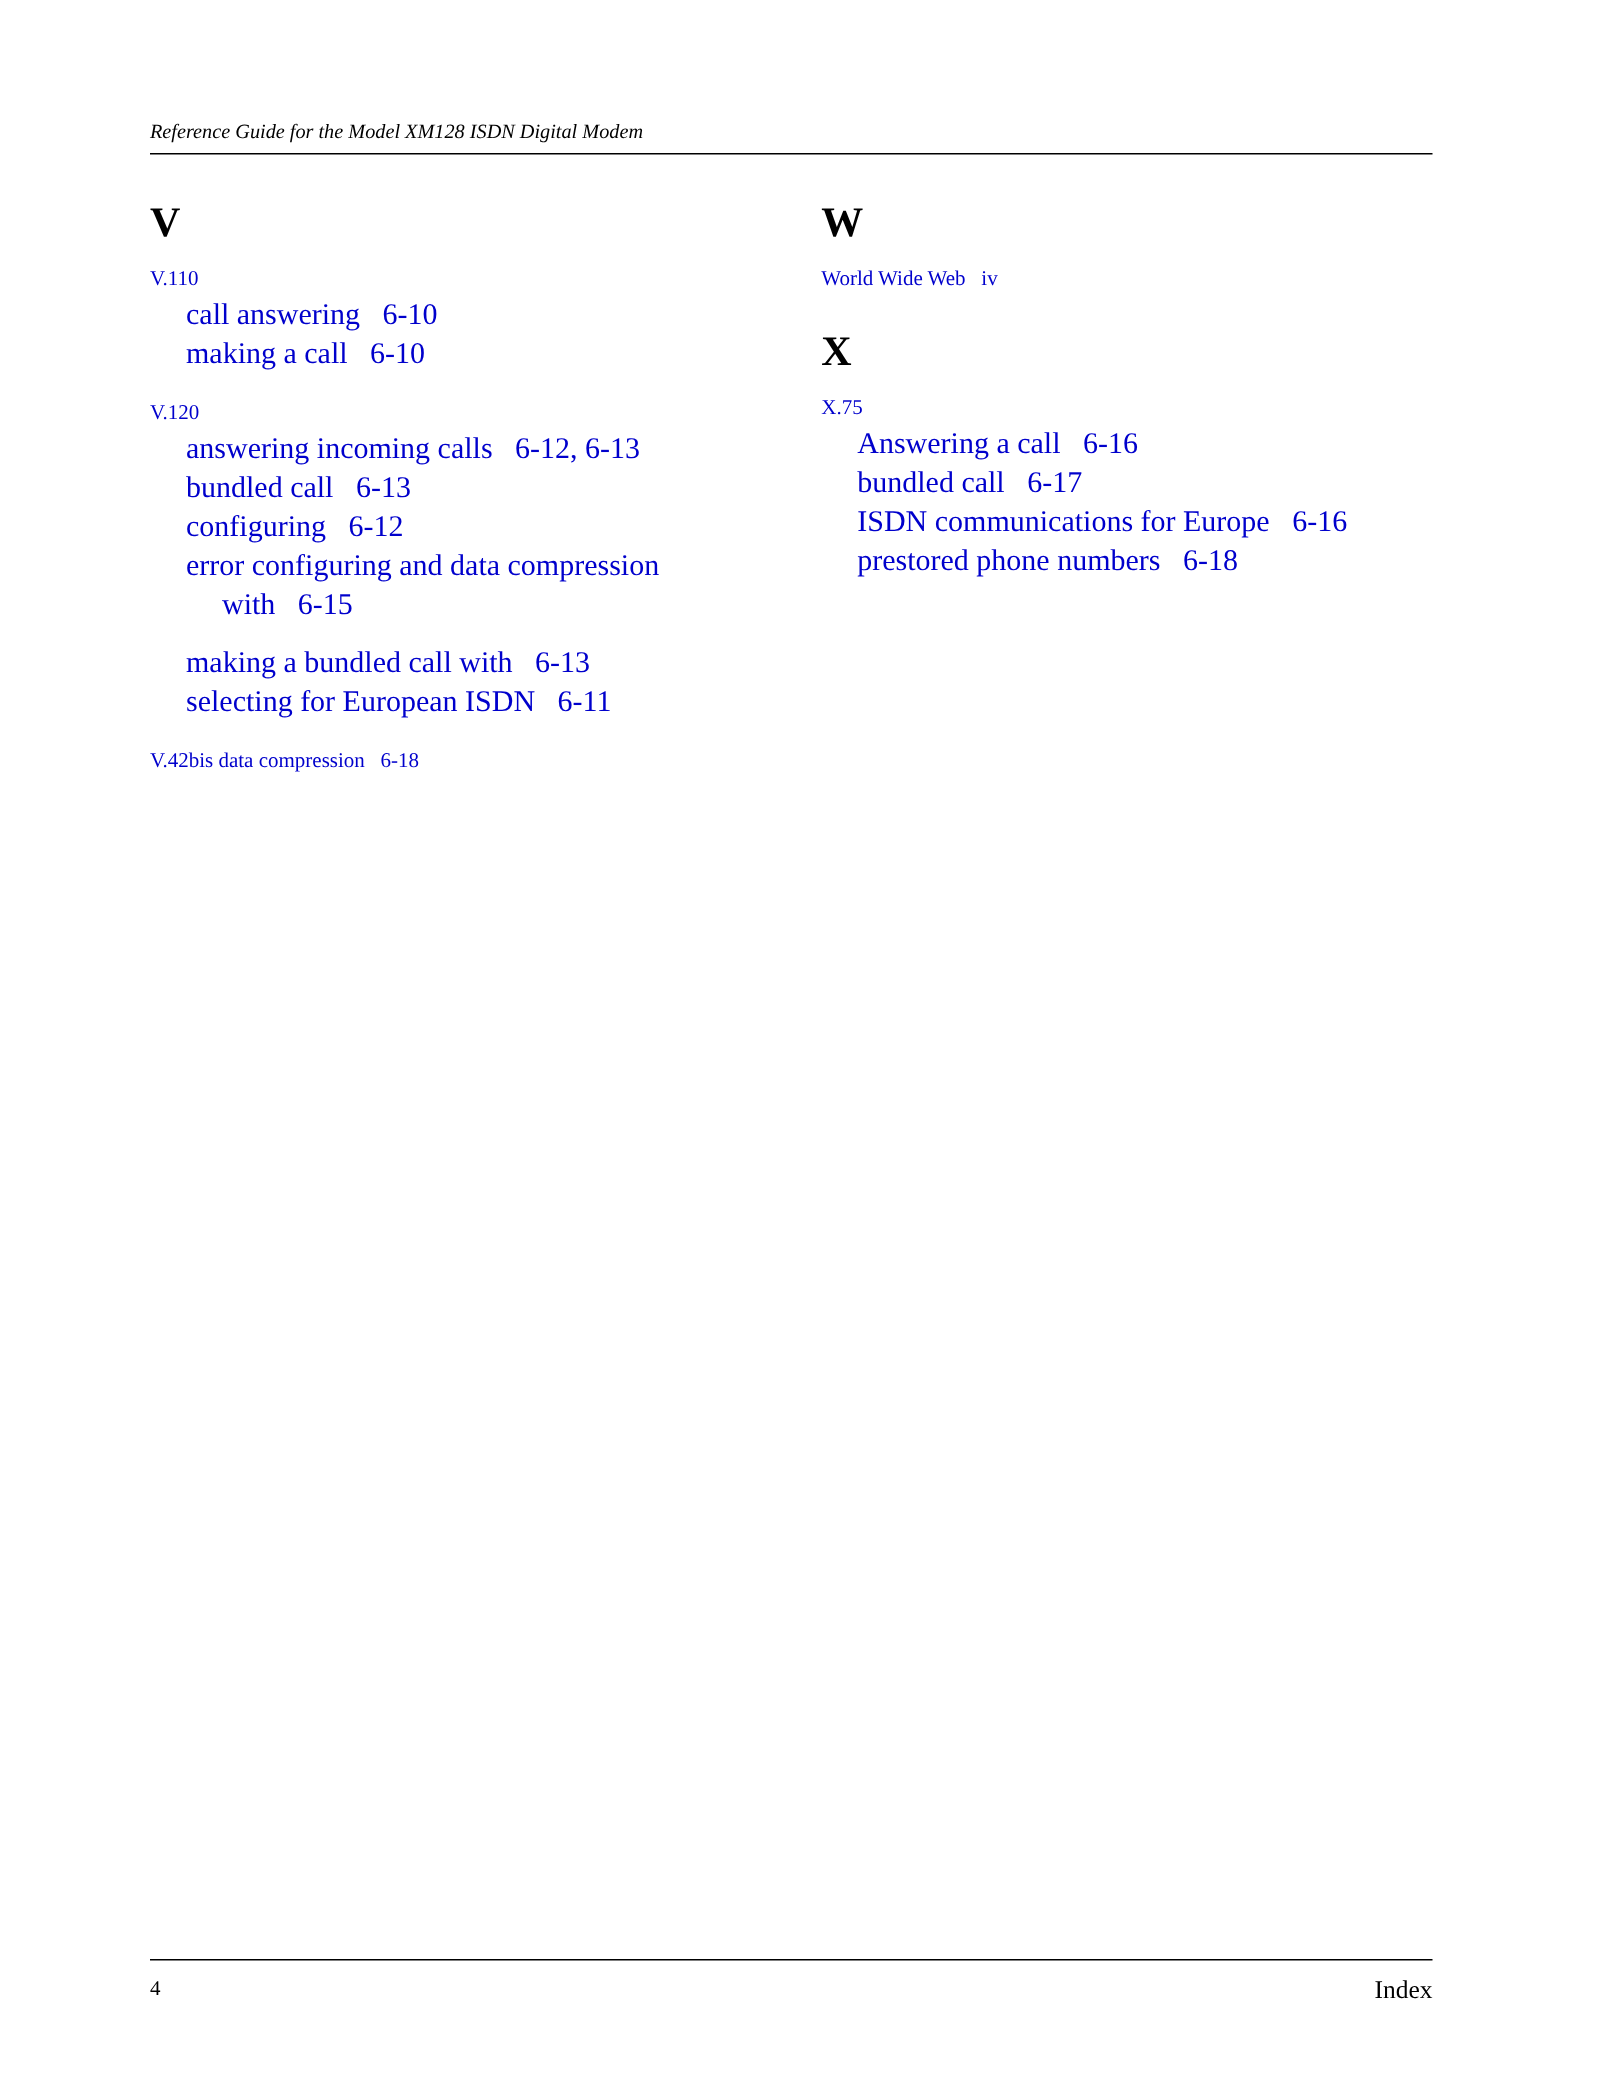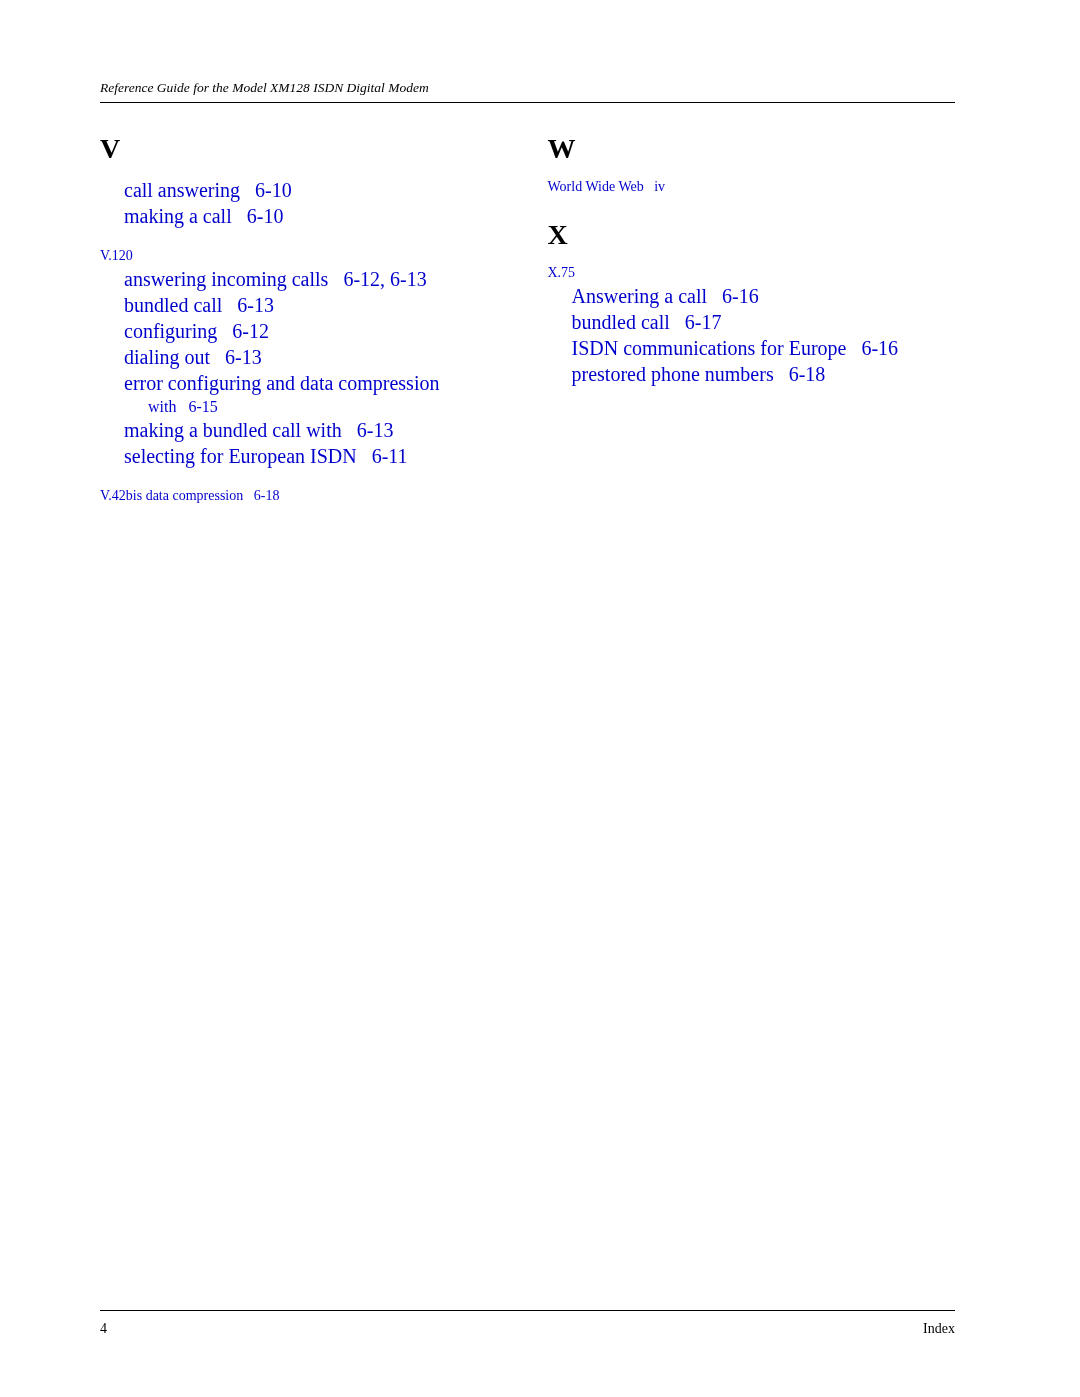"V.110" a.index-entry-main { html: none -> <a>V.110</a> }
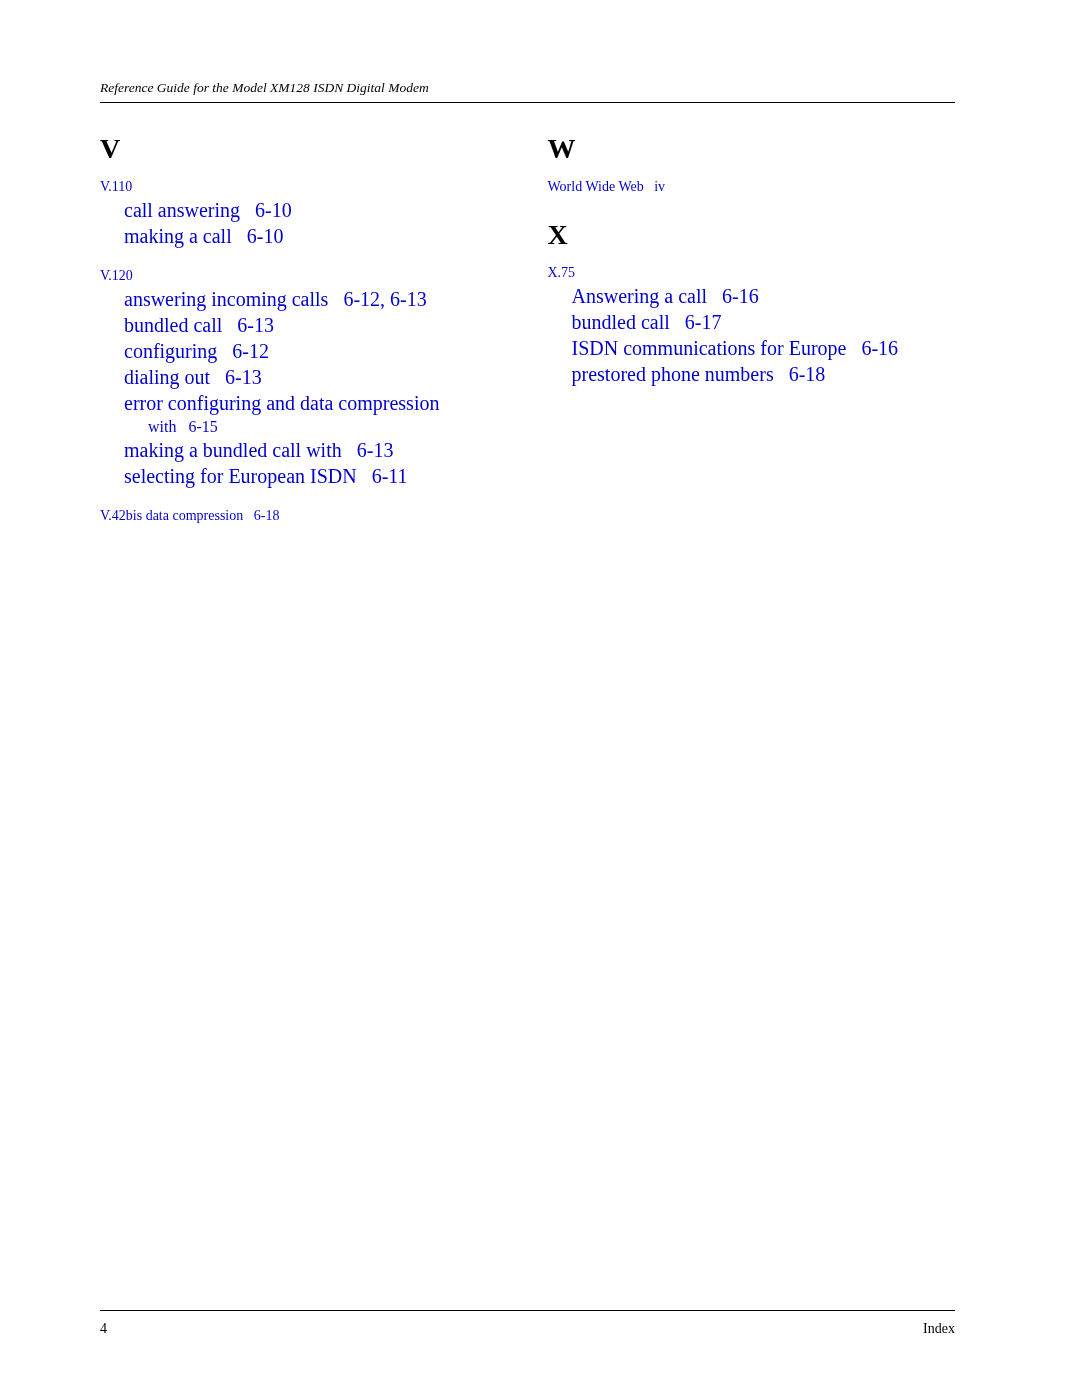"dialing out 6-13" a.index-entry-sub { html: <a>dialing out&nbsp;&nbsp; 6-13</a> -> none }
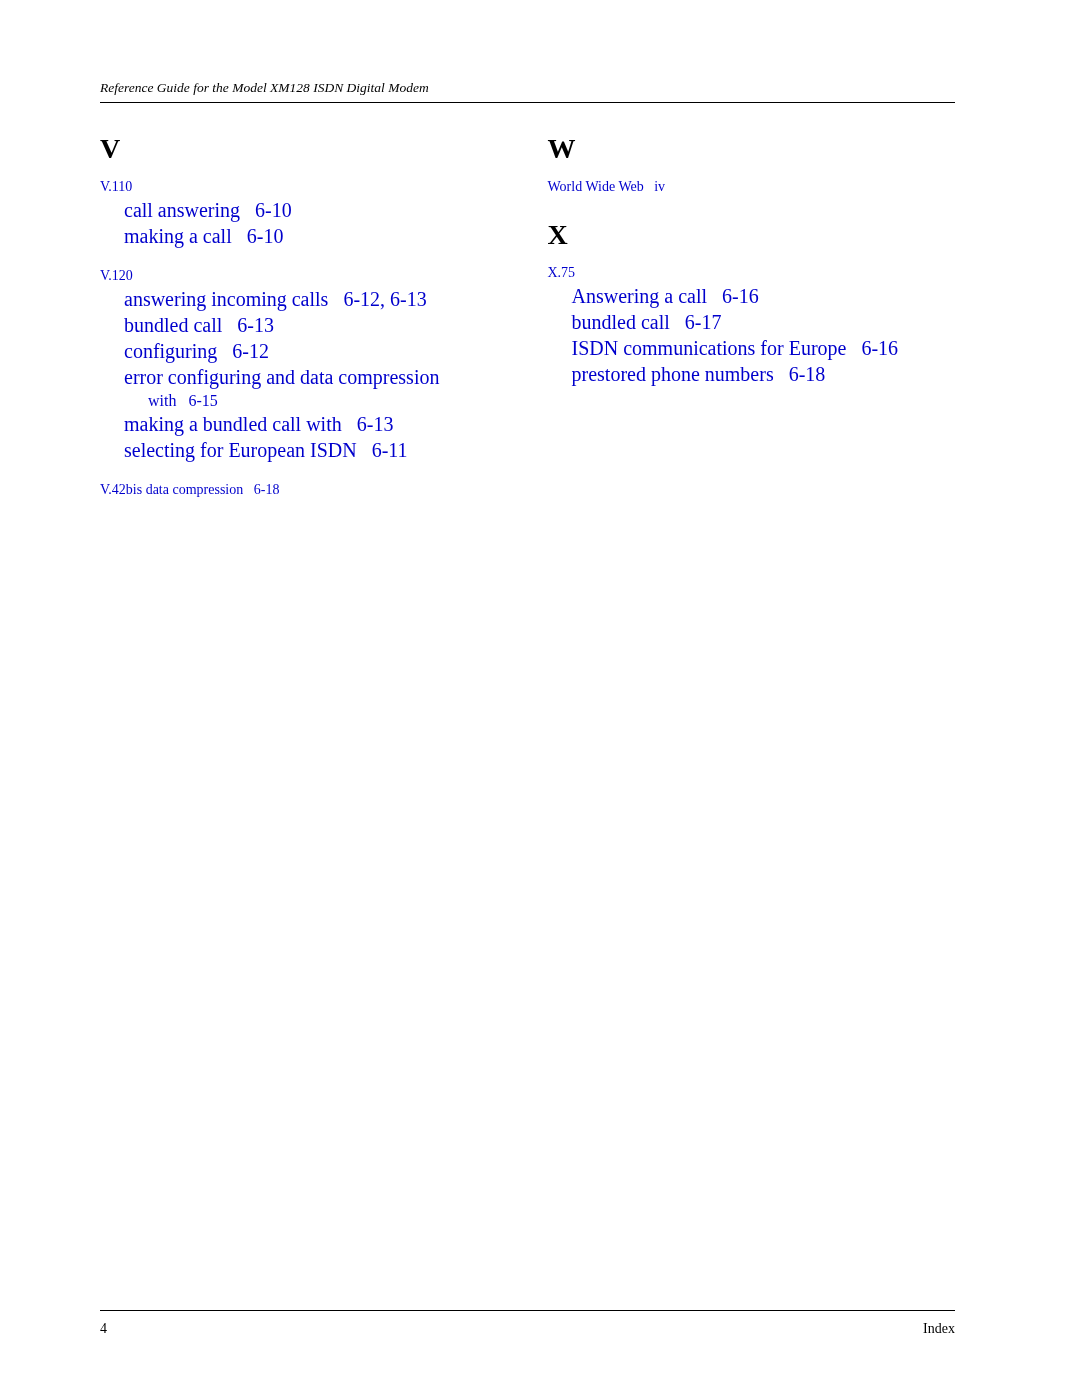"with 6-15" .index-entry-sub-deep { font-size: 16px -> 20px; margin-bottom: 3px -> 16px }
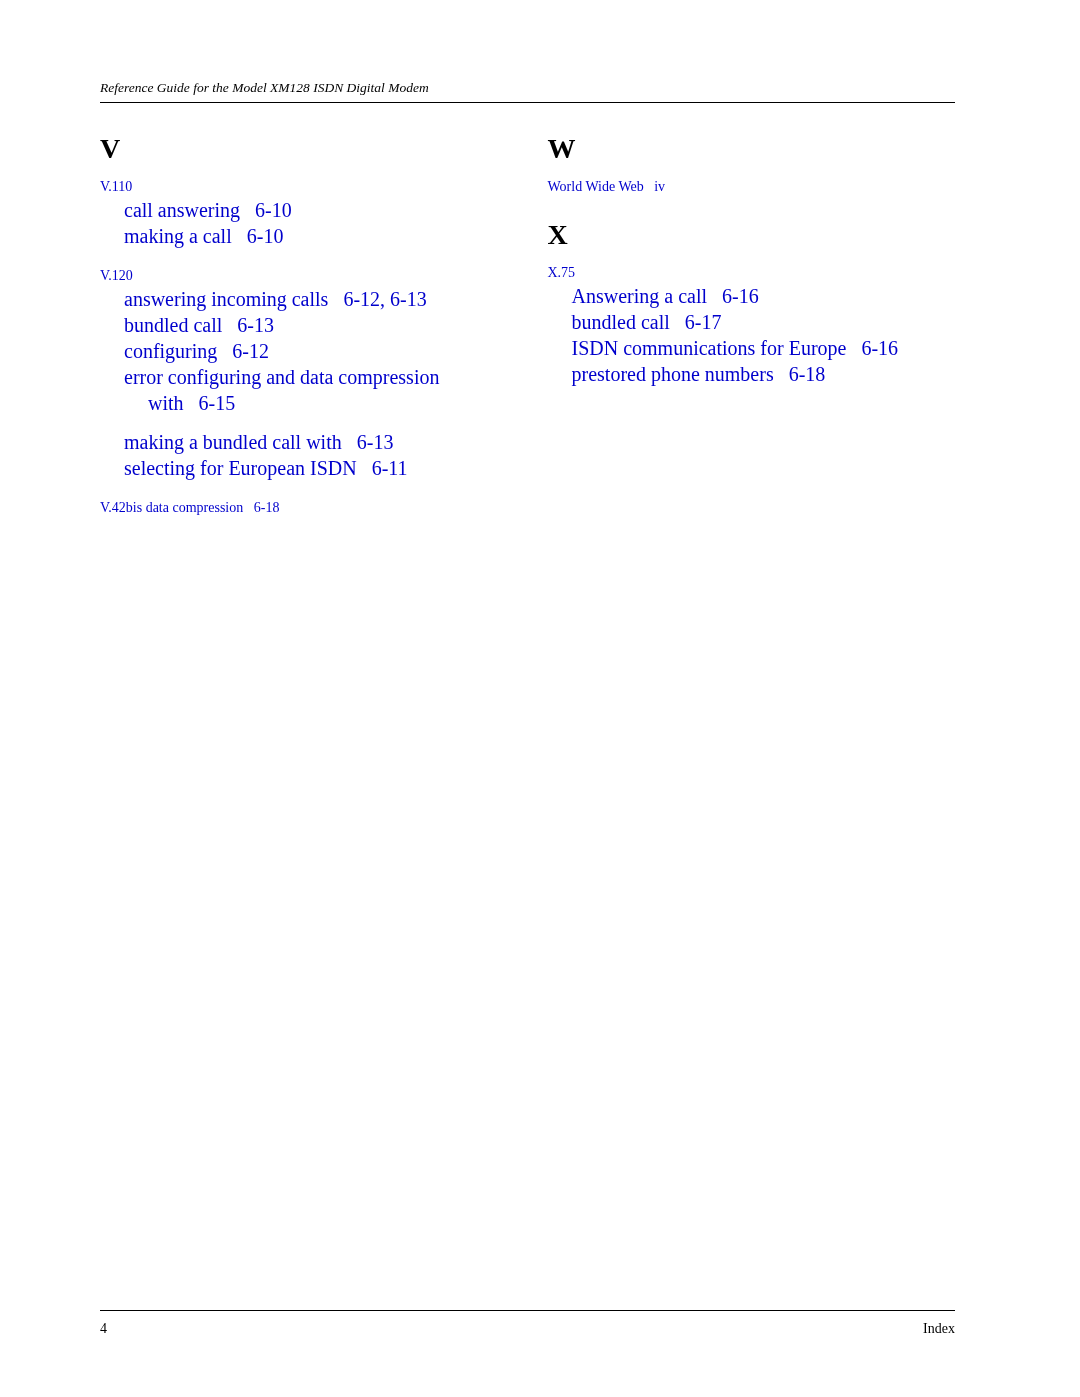"Index" .footer-label { font-size: 14px -> 17px }
